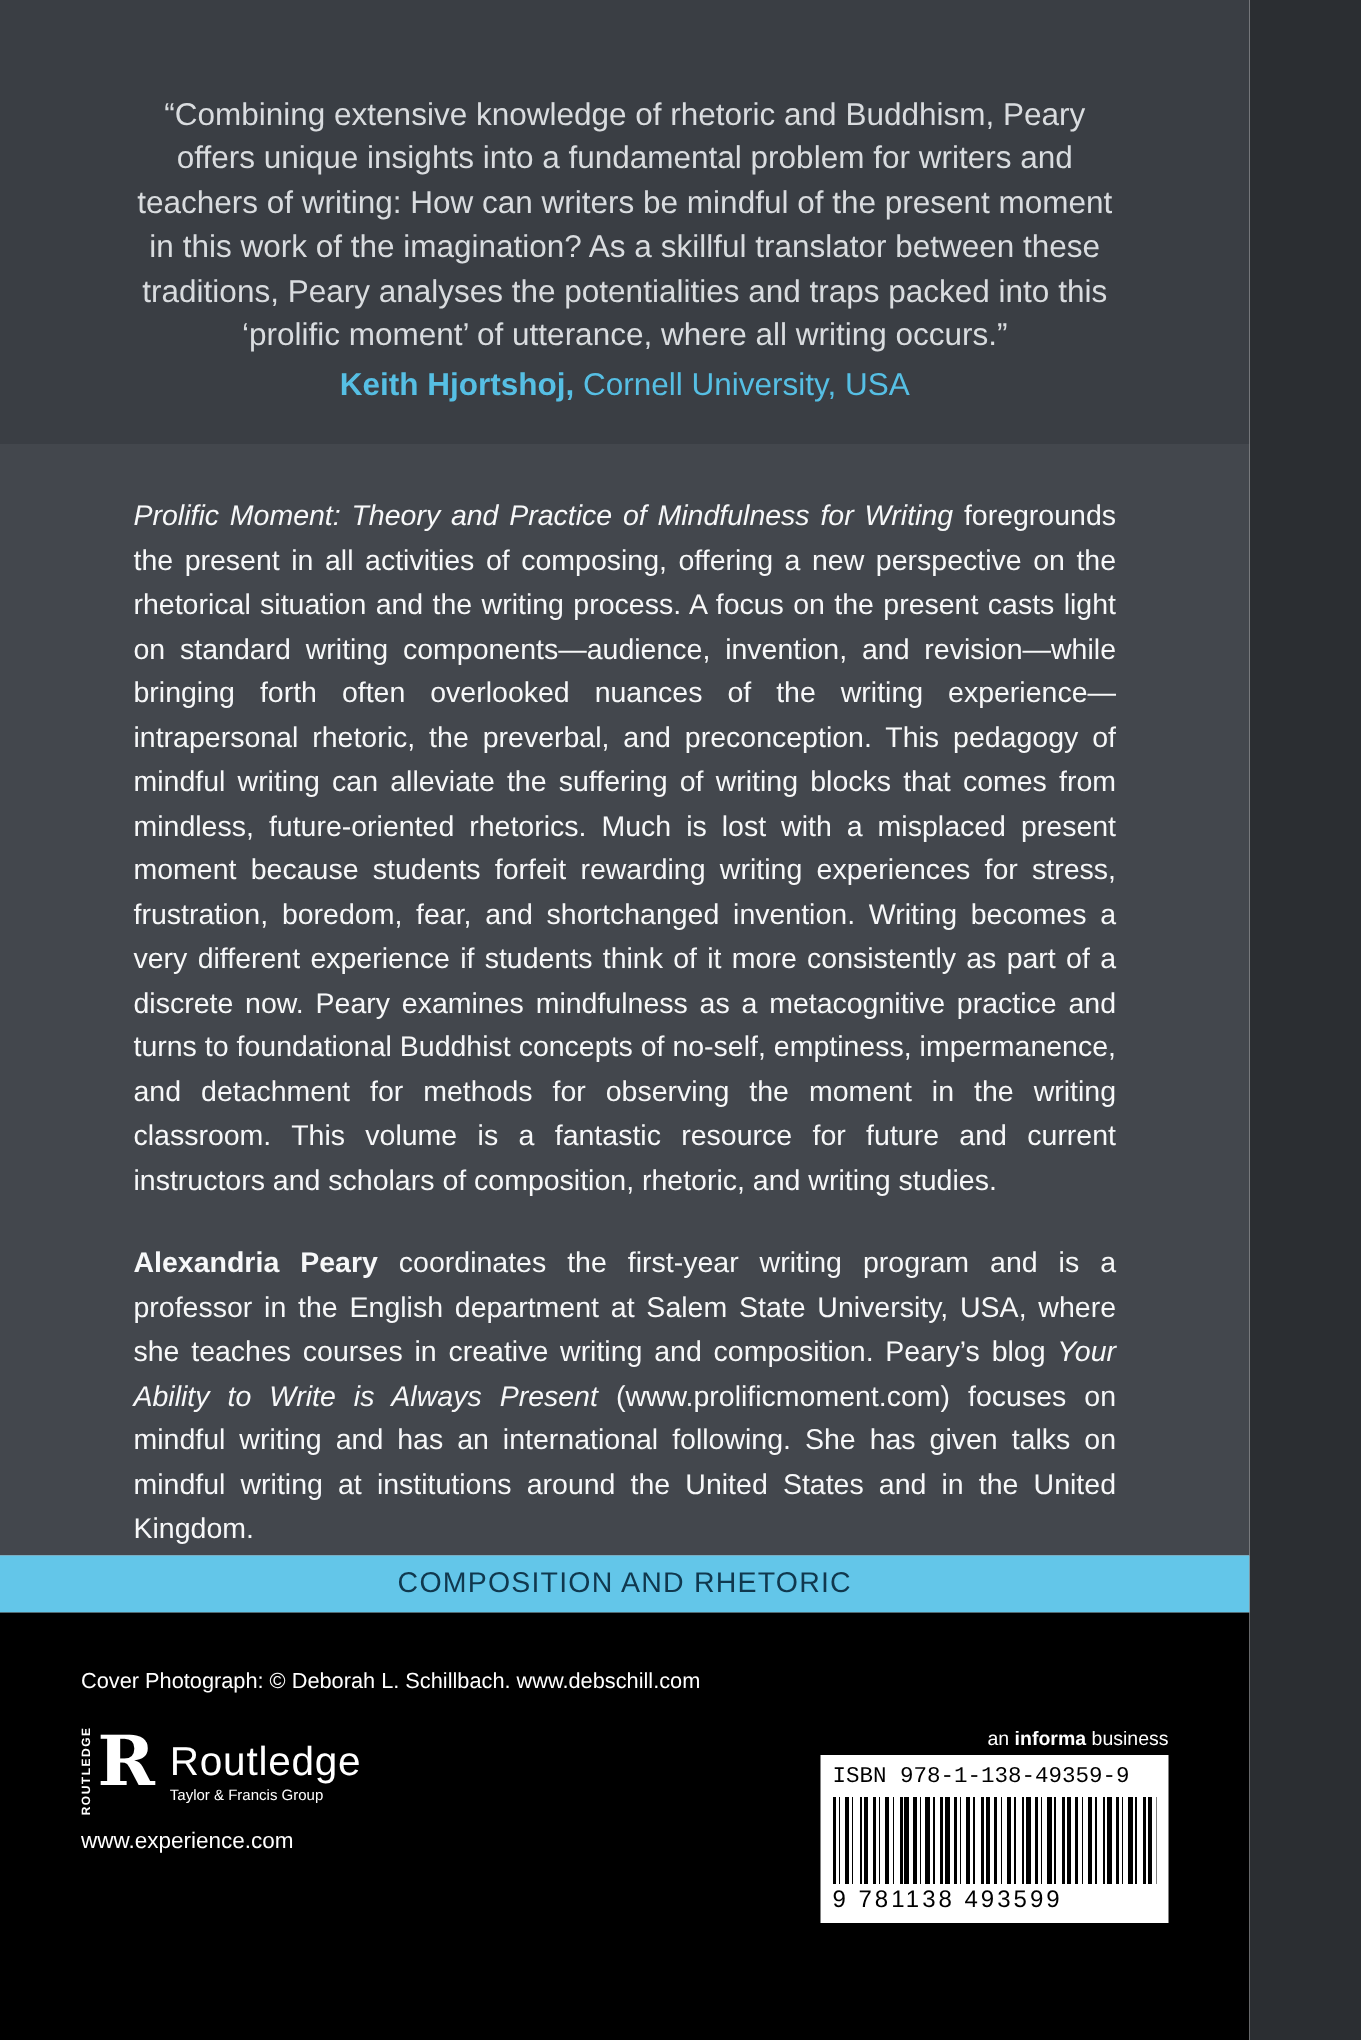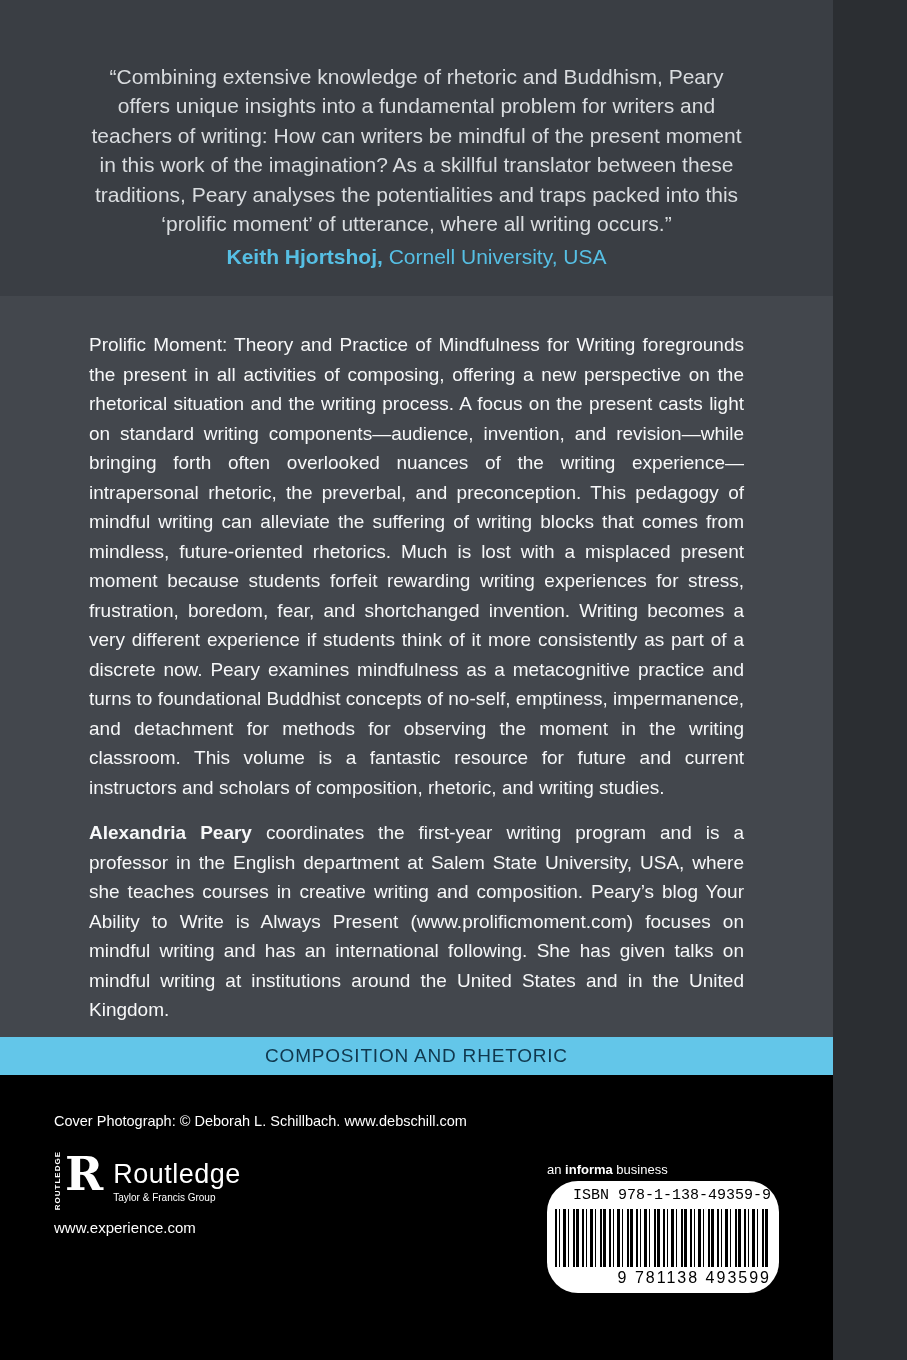"Prolific Moment: Theory and Practice" .italic { font-style: none -> italic }
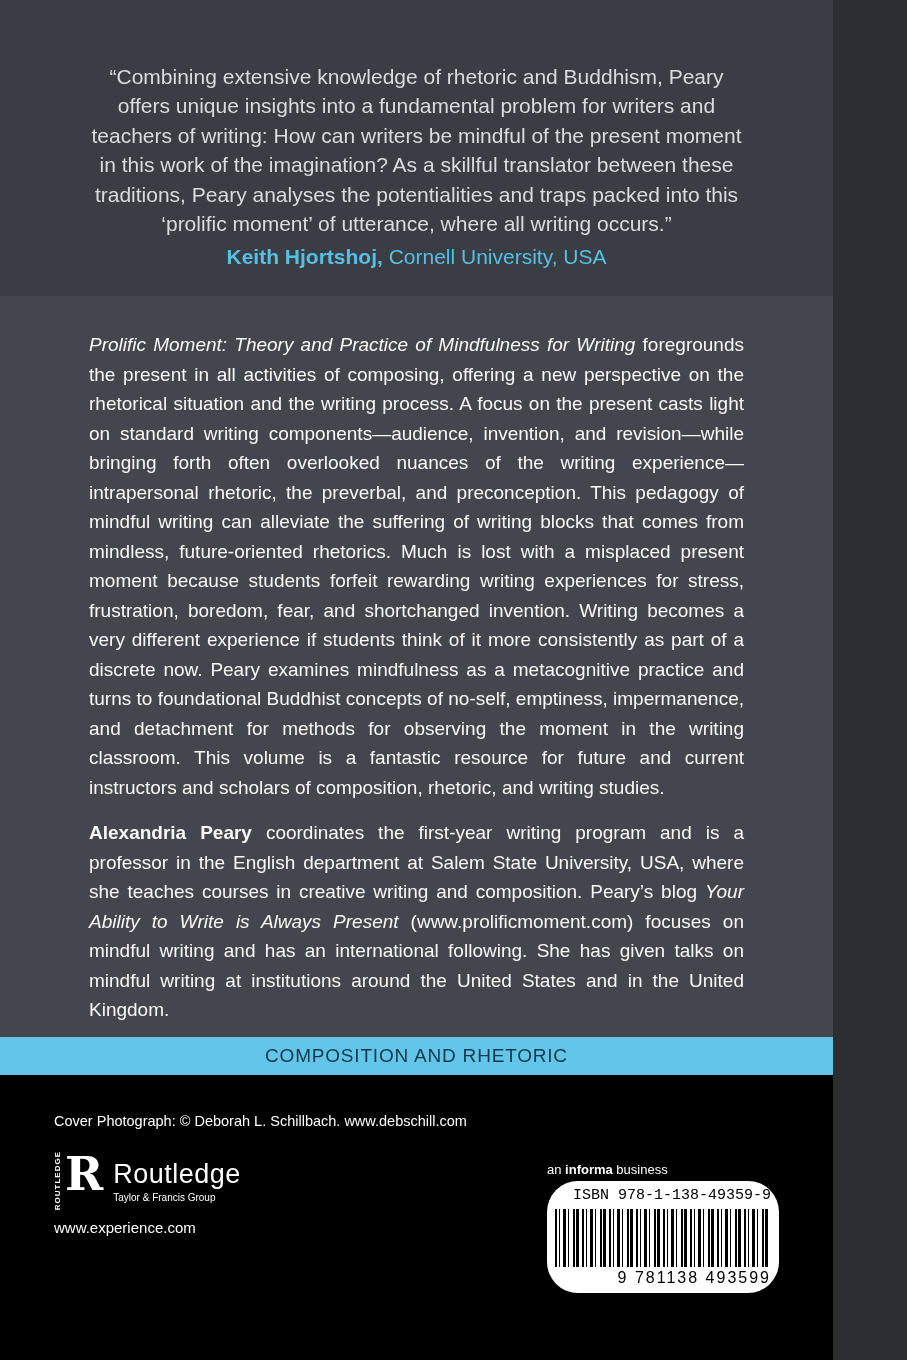"Alexandria Peary coordinates the" .body-par + .body-par { margin-top: 16px -> 26px }
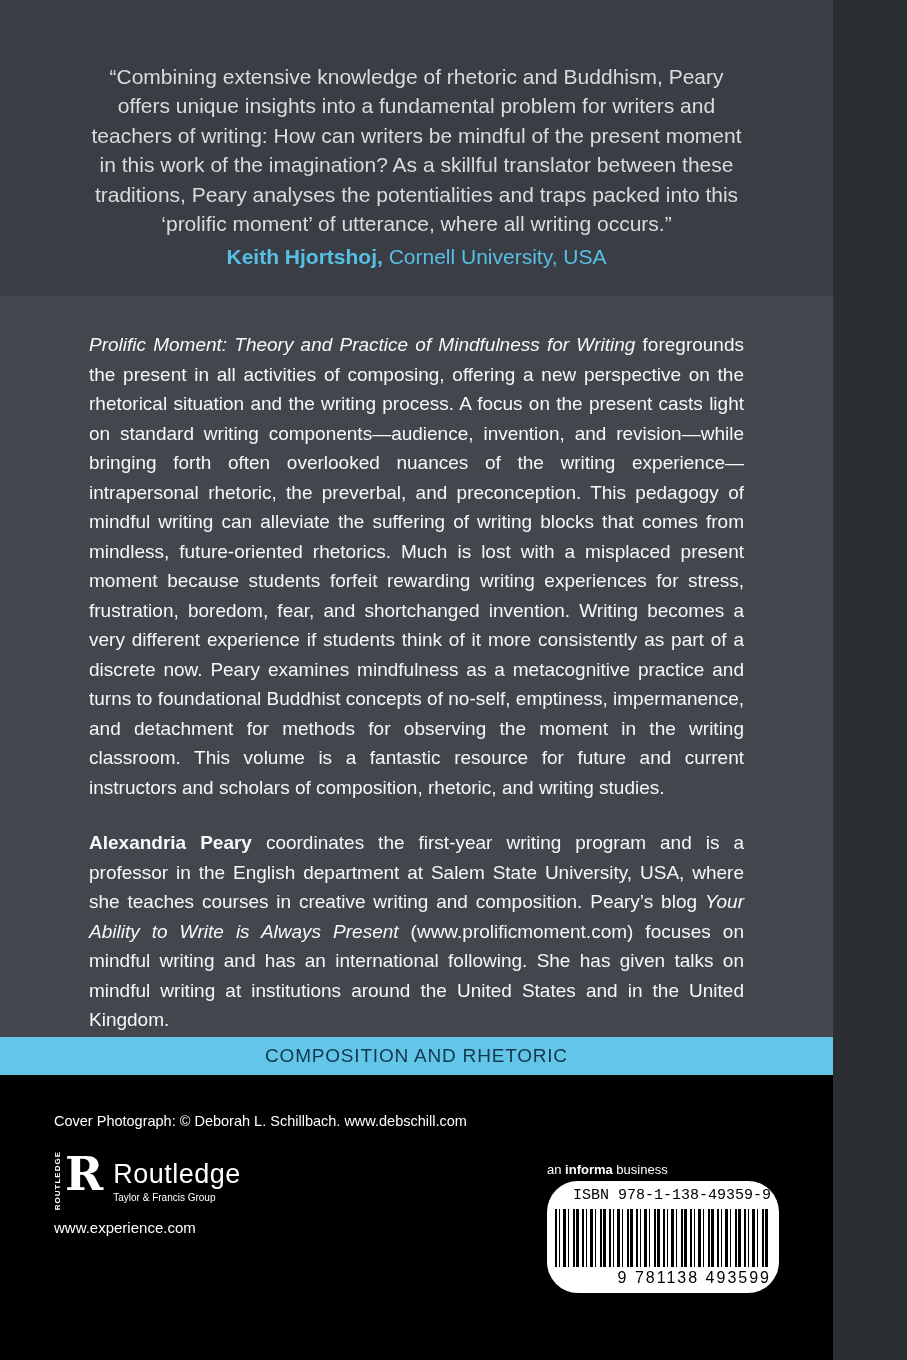"an informa business" .informa { margin-top: 11px -> none; text-align: left -> right }
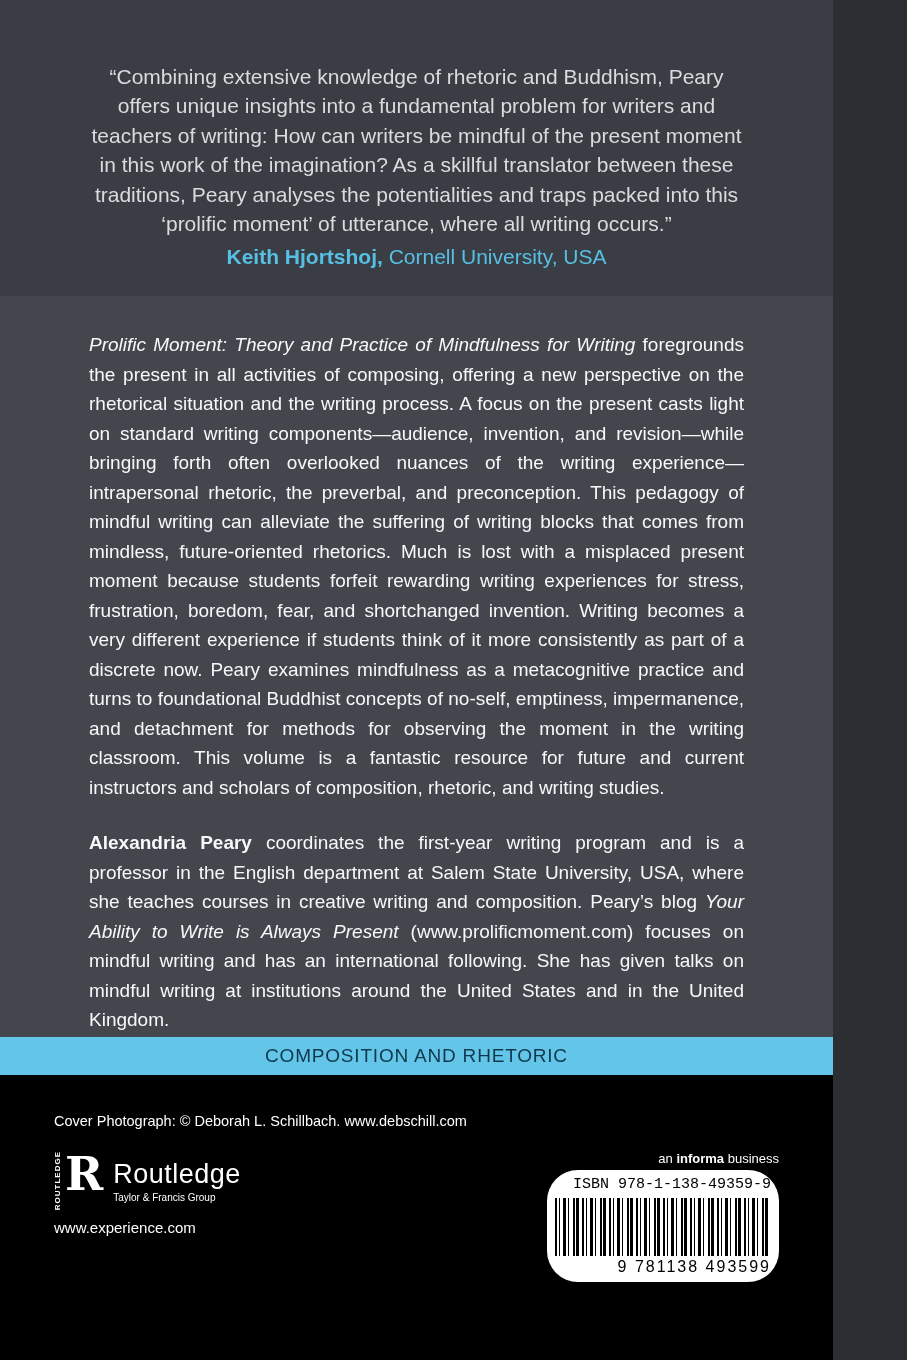"ISBN 978-1-138-49359-9" .barcode-box { border-radius: 31px -> none; text-align: right -> left }
